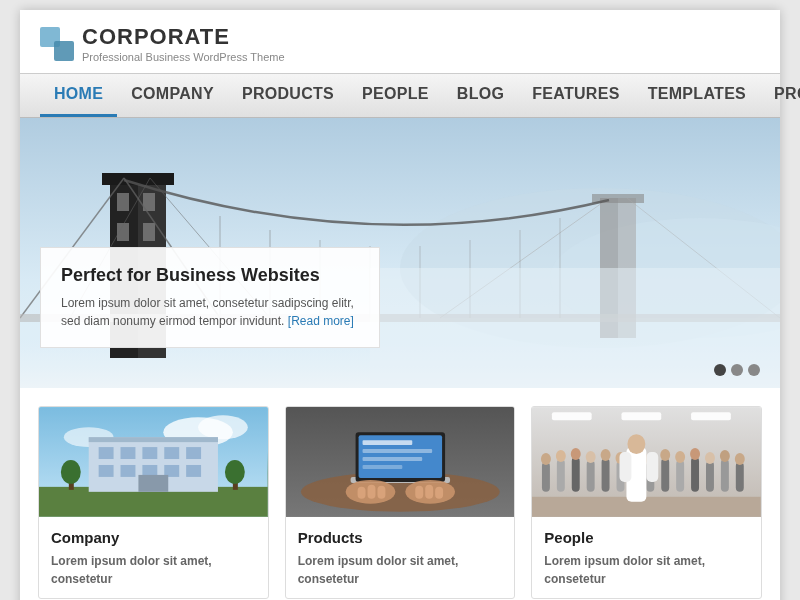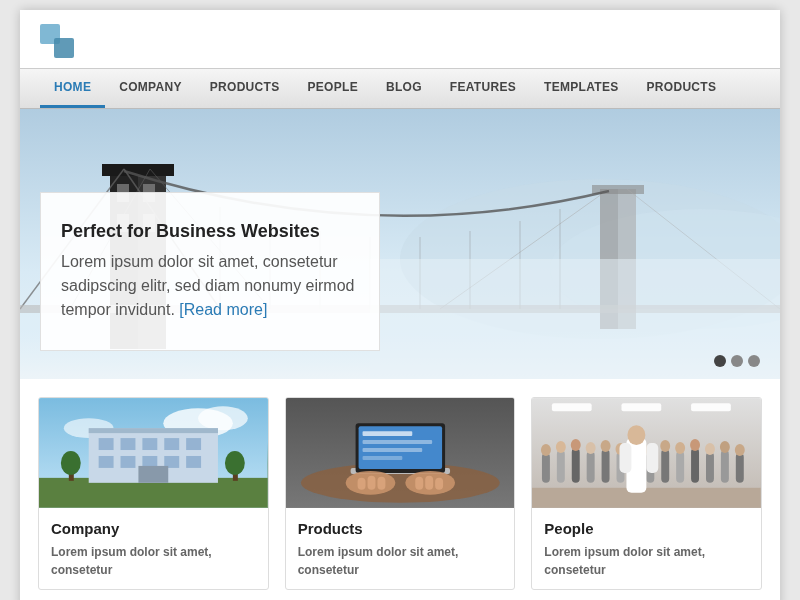"CORPORATE" div.logo-text-block { html: none -> <div> <div>CORPORATE</div> <div>Professional Business WordPress Theme</div> </div> }
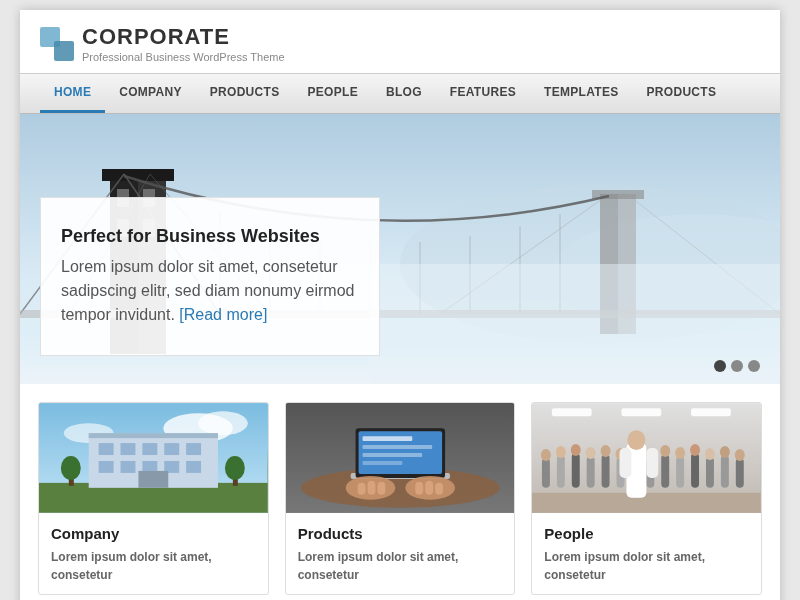"HOME" .nav-item a { font-size: 12px -> 16px }
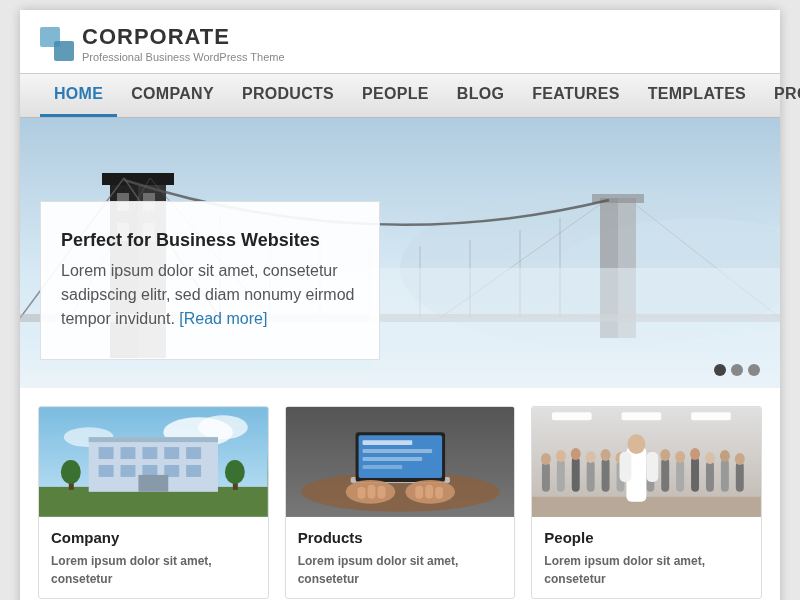"Perfect for Business Websites" .hero-text-box { bottom: 28px -> 40px; padding: 28px 20px -> 17px 20px }
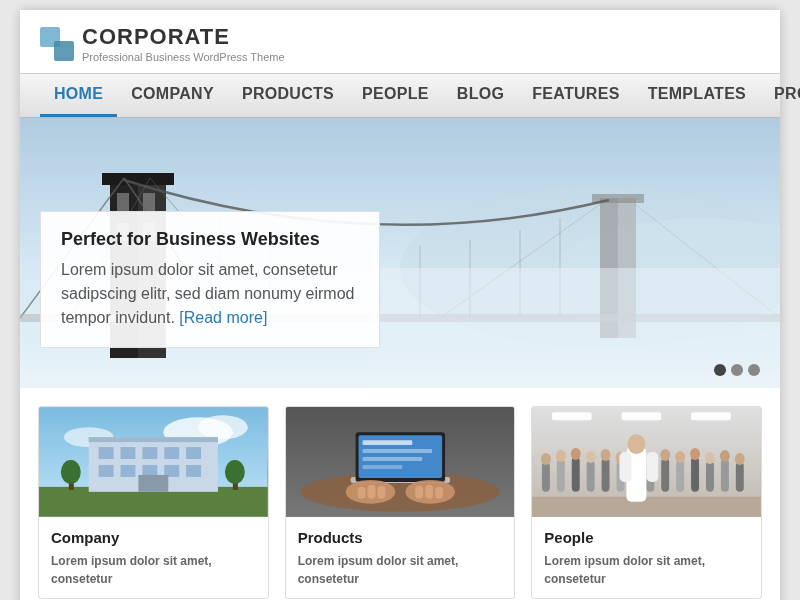"Lorem ipsum dolor sit amet, consetetur sadipscing" .hero-body { font-size: 16px -> 12px }
